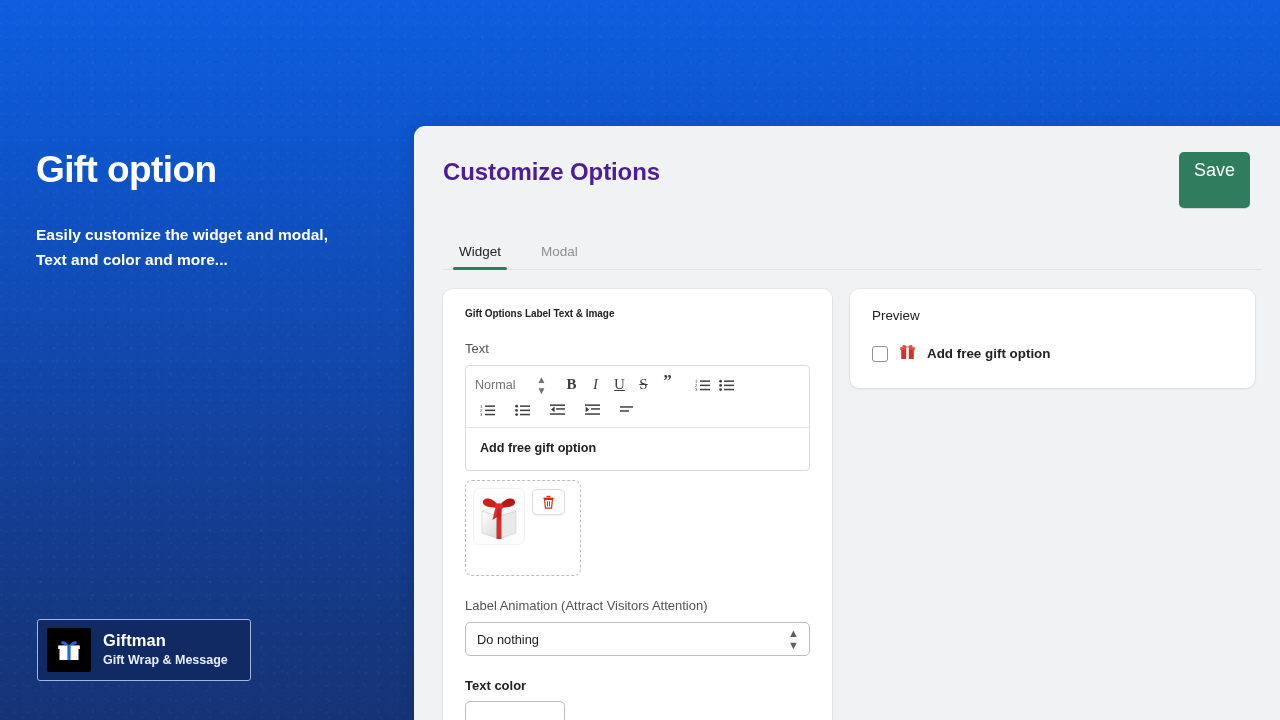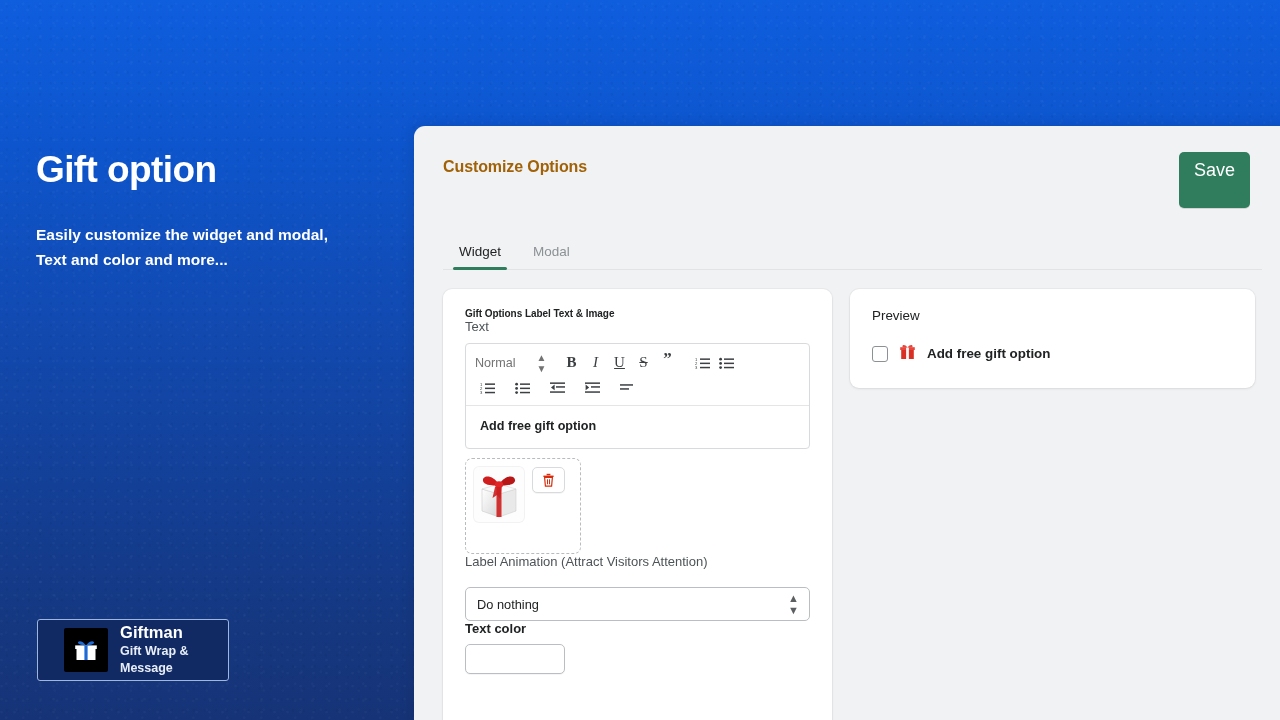"Customize Options" .panel-title { color: #a16207 -> #4c1d95; font-size: 16px -> 24px }
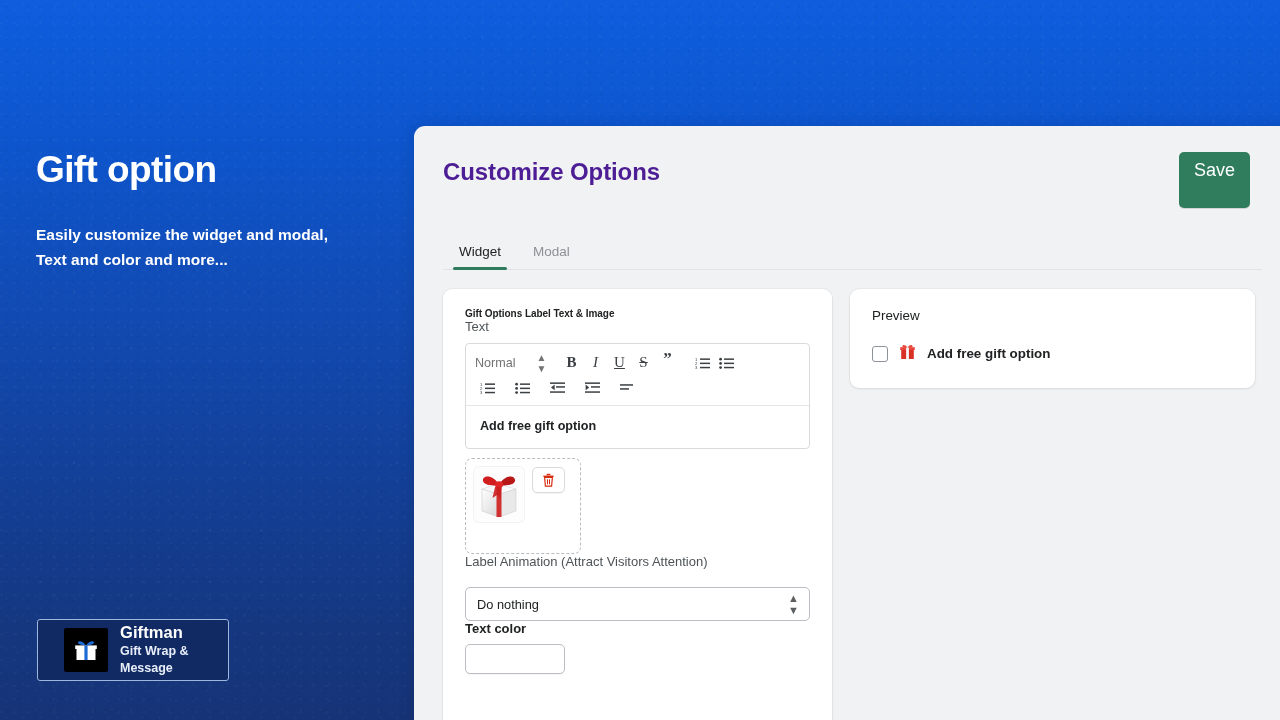"Widget" .tabs { gap: 0 -> 8px }
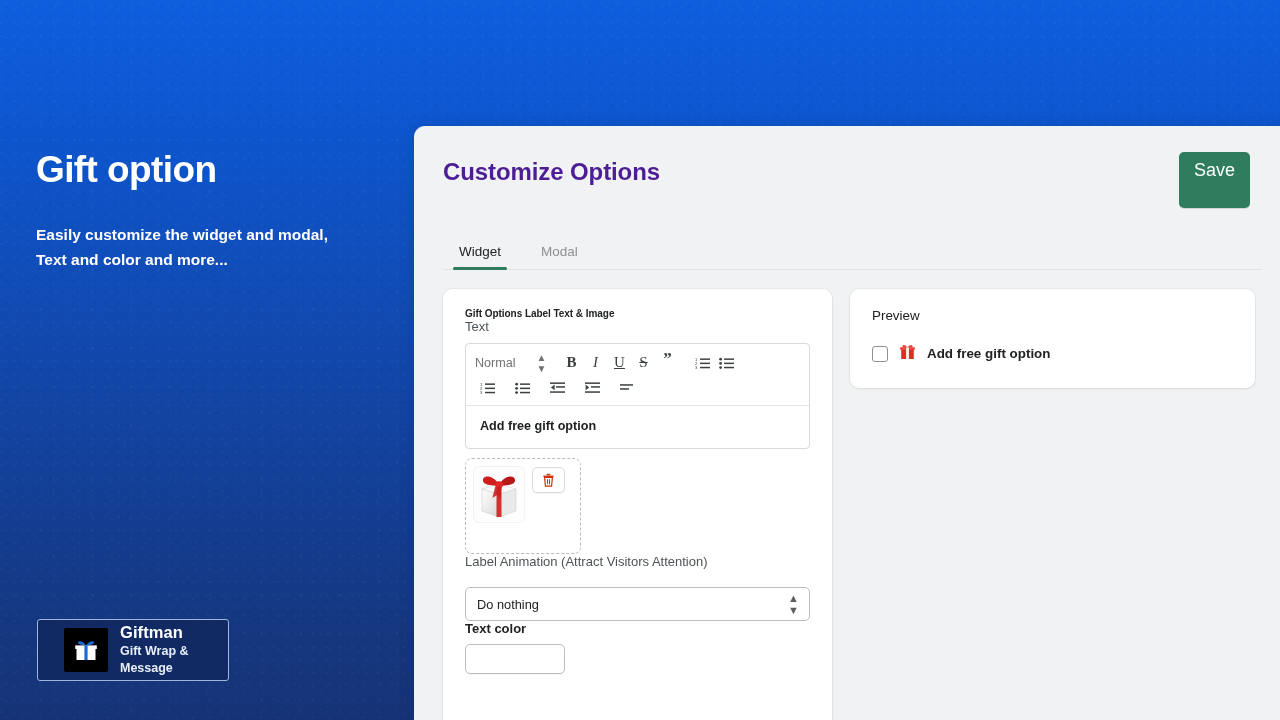"Text" .field-label { margin-top: none -> 22px }
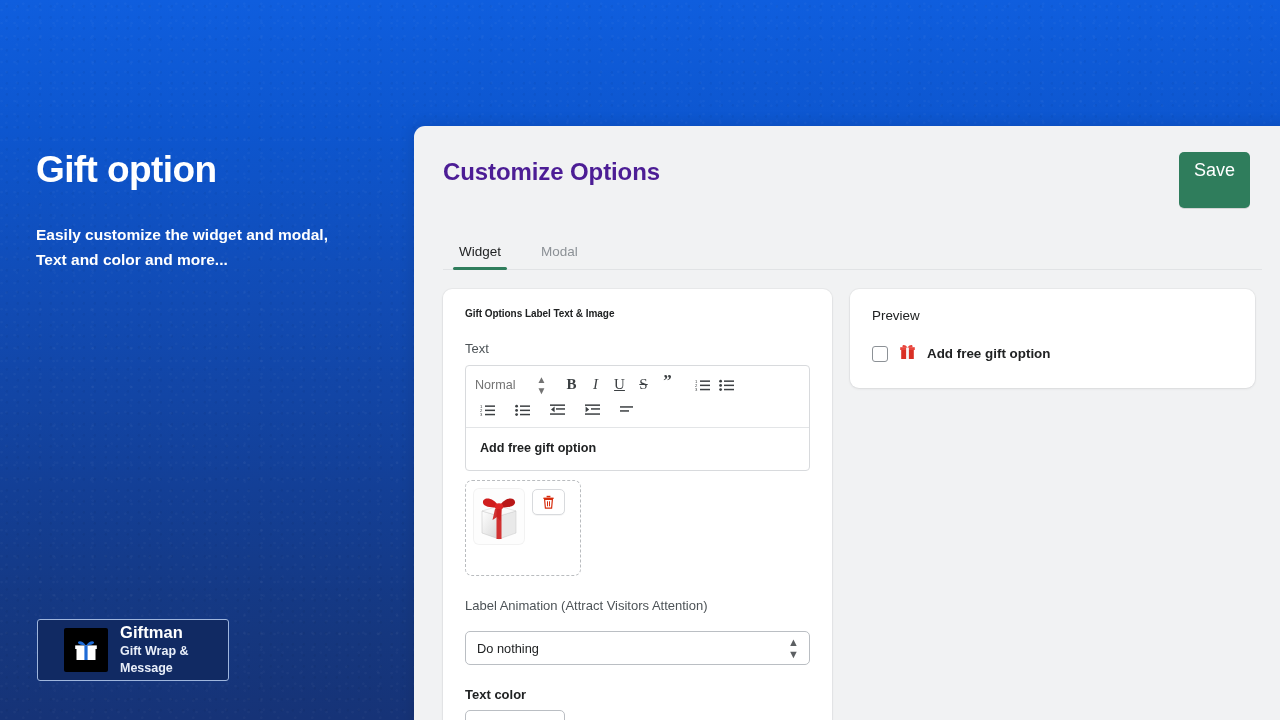"Giftman" .brand-badge { padding: 0 26px -> 0 9px; width: 192px -> 214px }
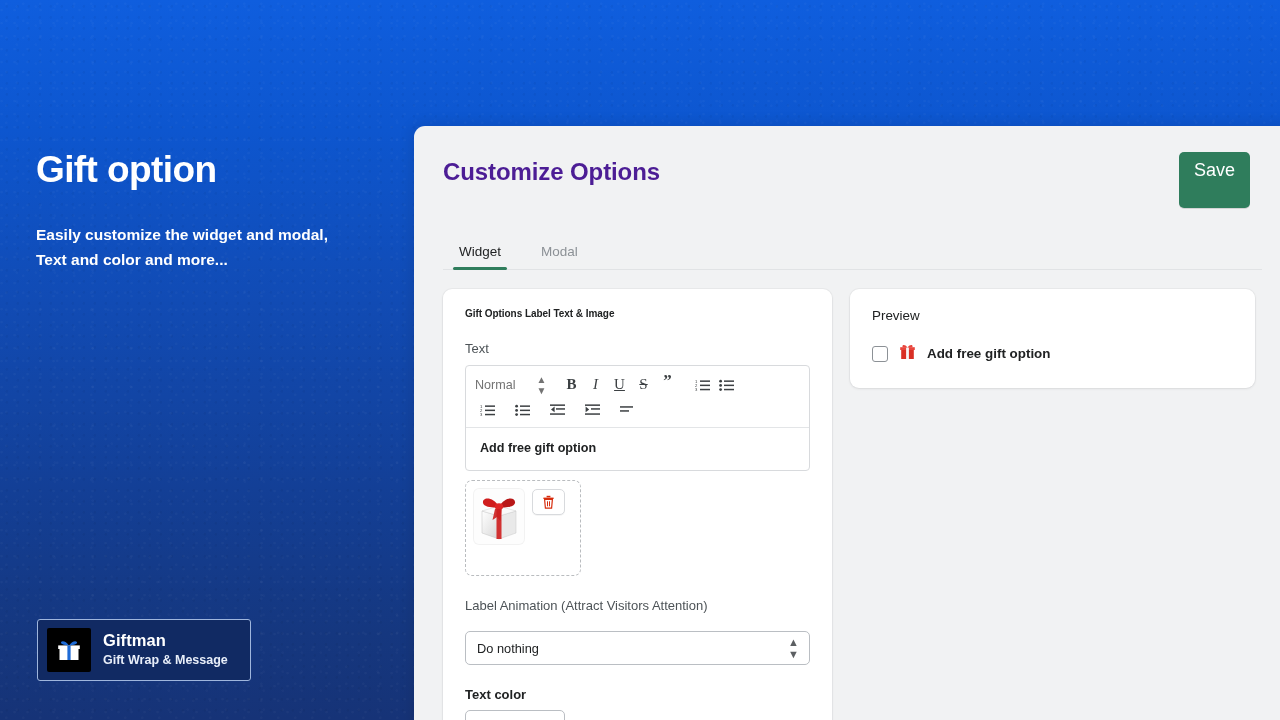"Do nothing" .select { margin-top: 18px -> 9px }
